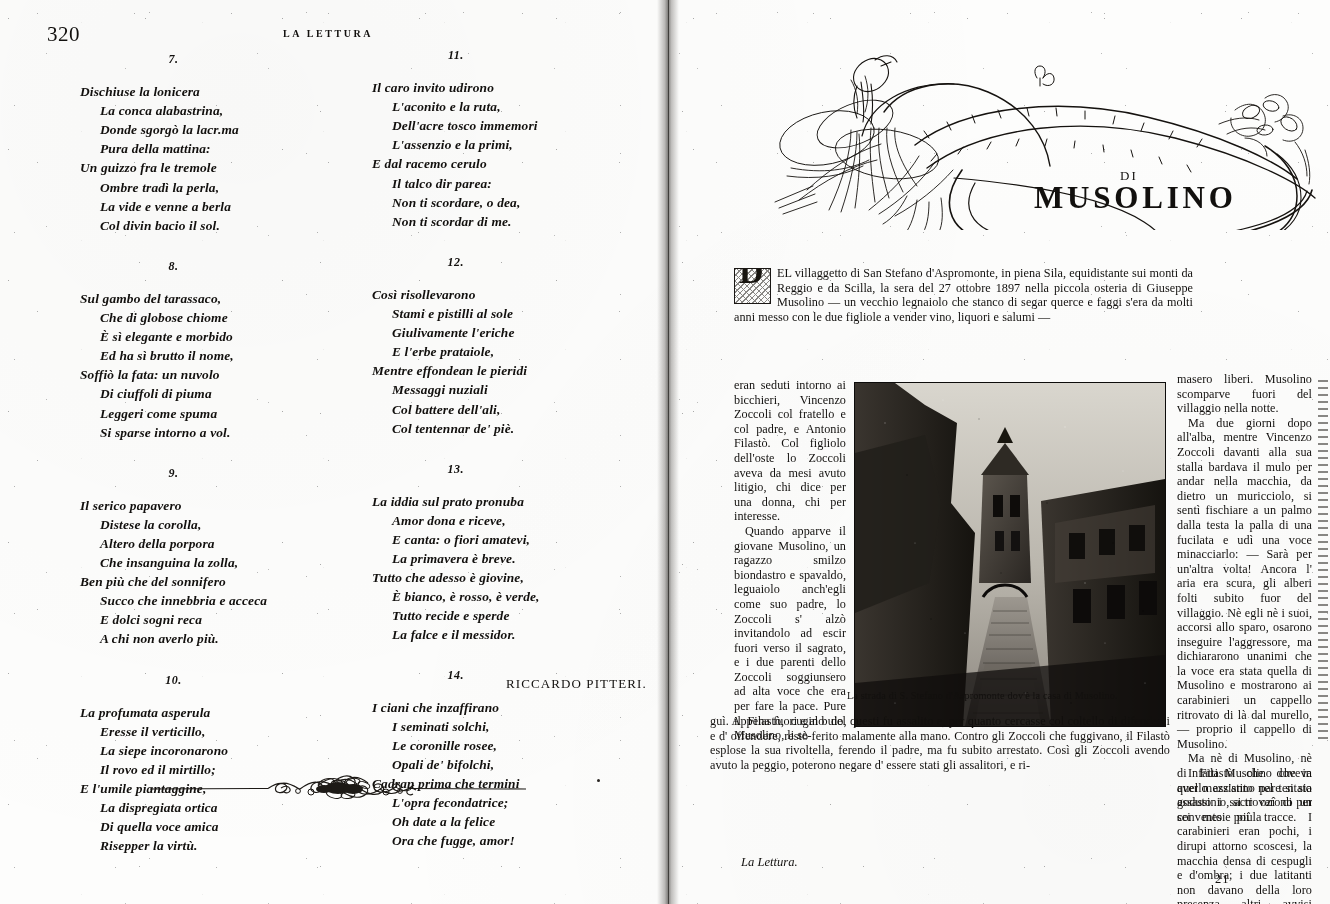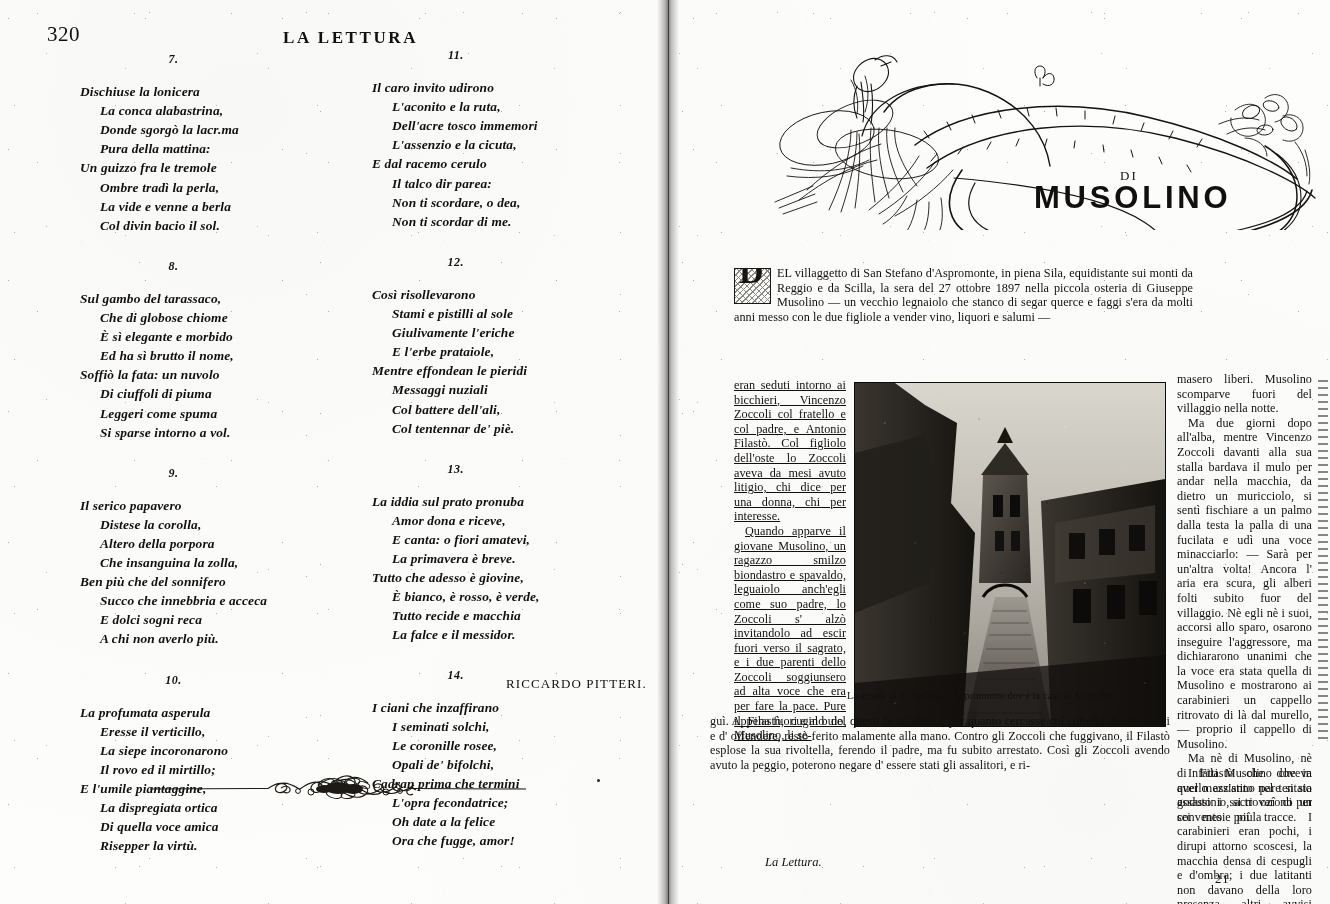"LA LETTURA" .running-head { font-size: 17px -> 10px }
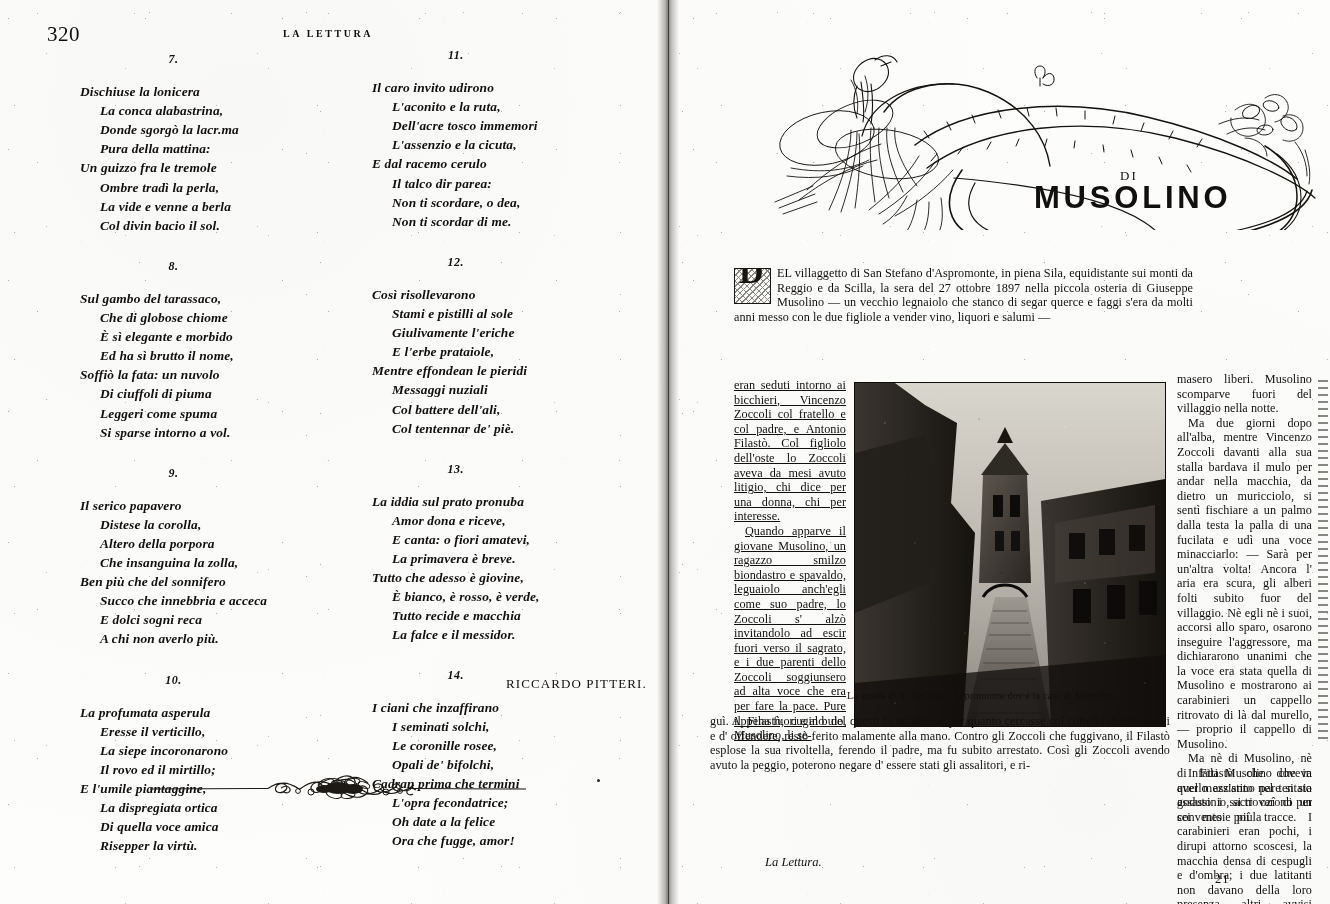"L'assenzio e la cicuta," span.vl { text: cicuta -> primi }
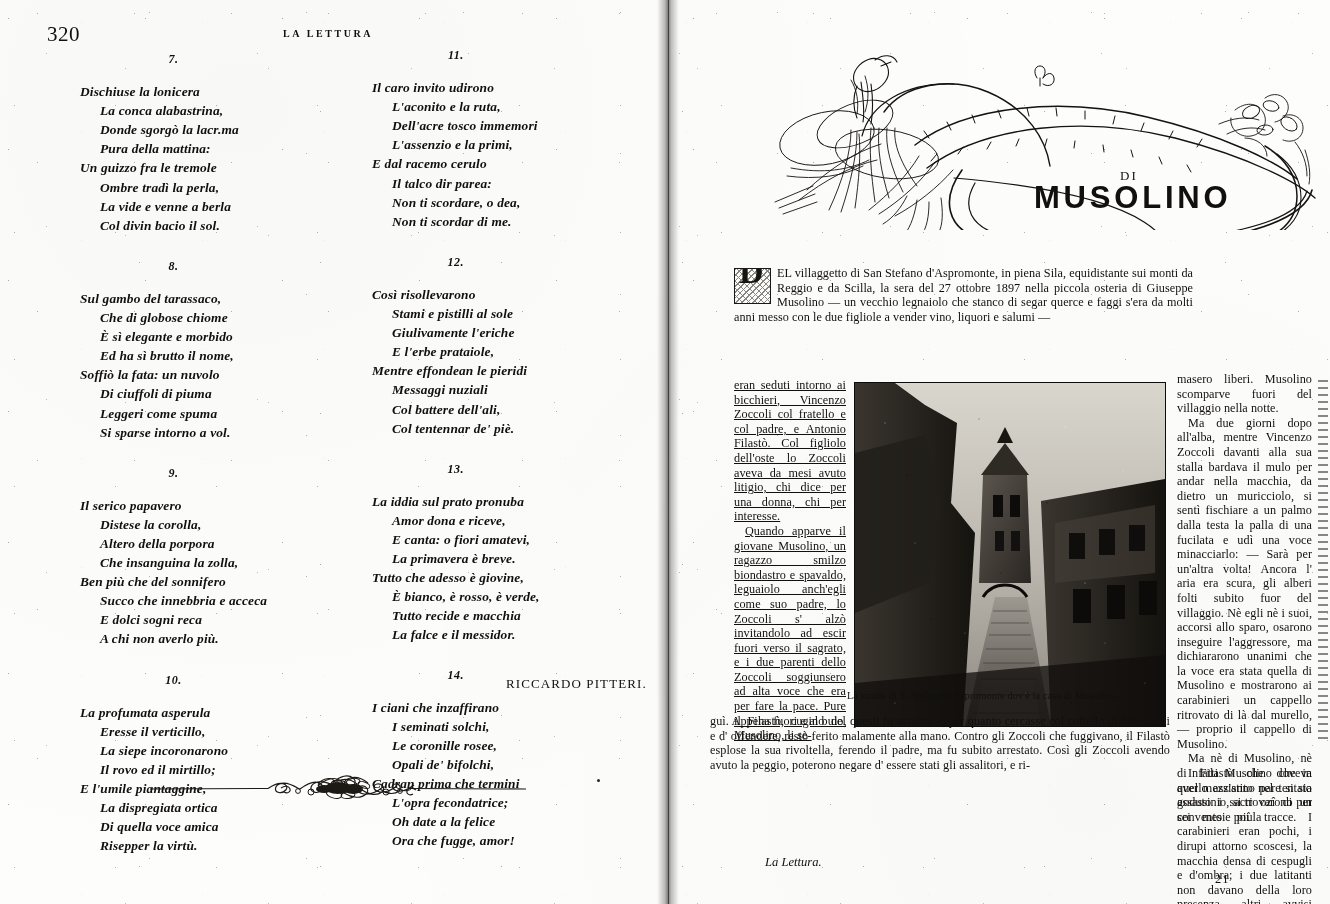"MUSOLINO" .title-name { font-family: Liberation Sans, sans-serif -> Liberation Serif, serif }
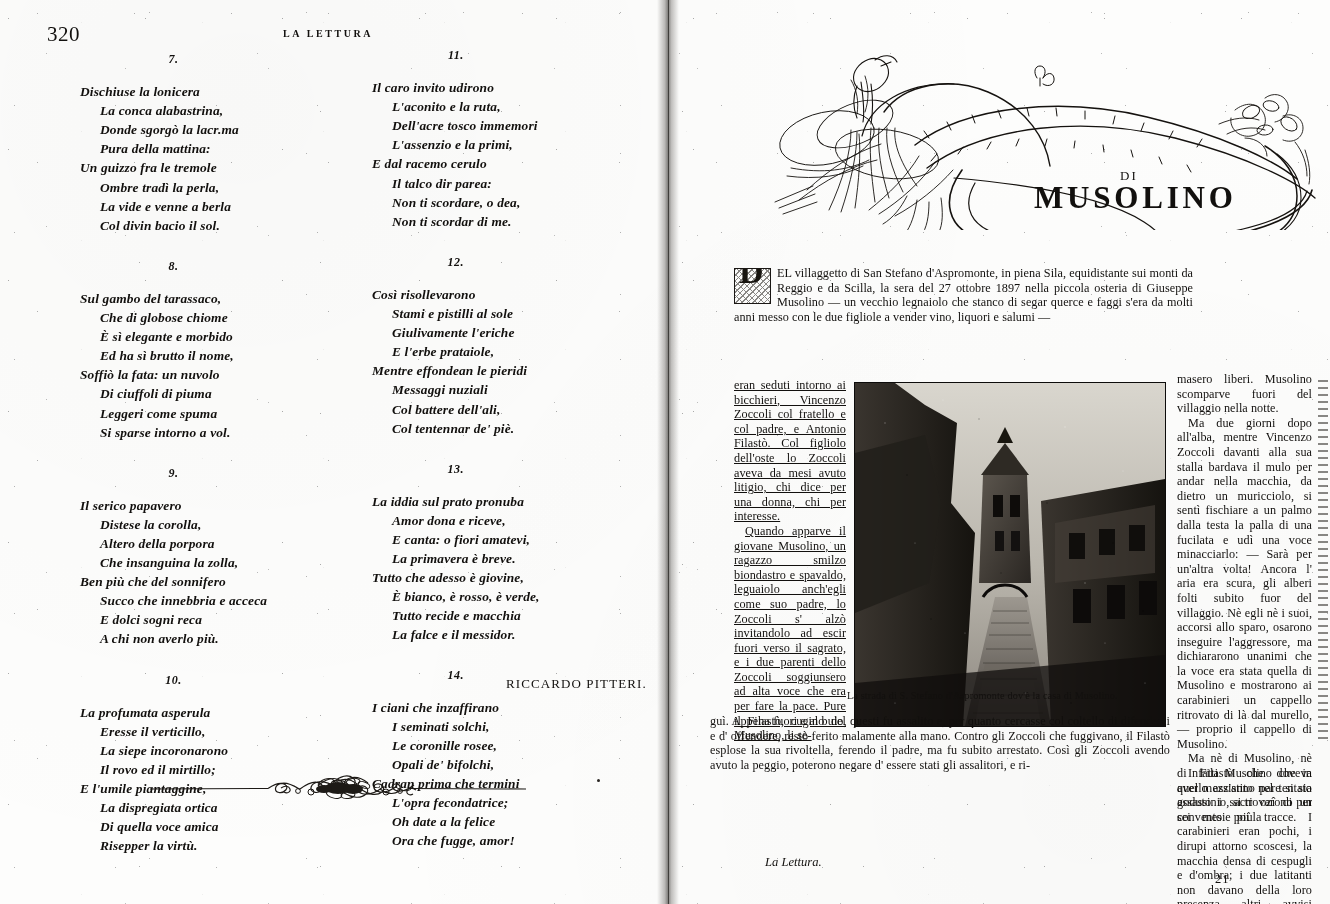"eran seduti intorno ai bicchieri," .col-narrow-l { text-decoration: underline -> none }
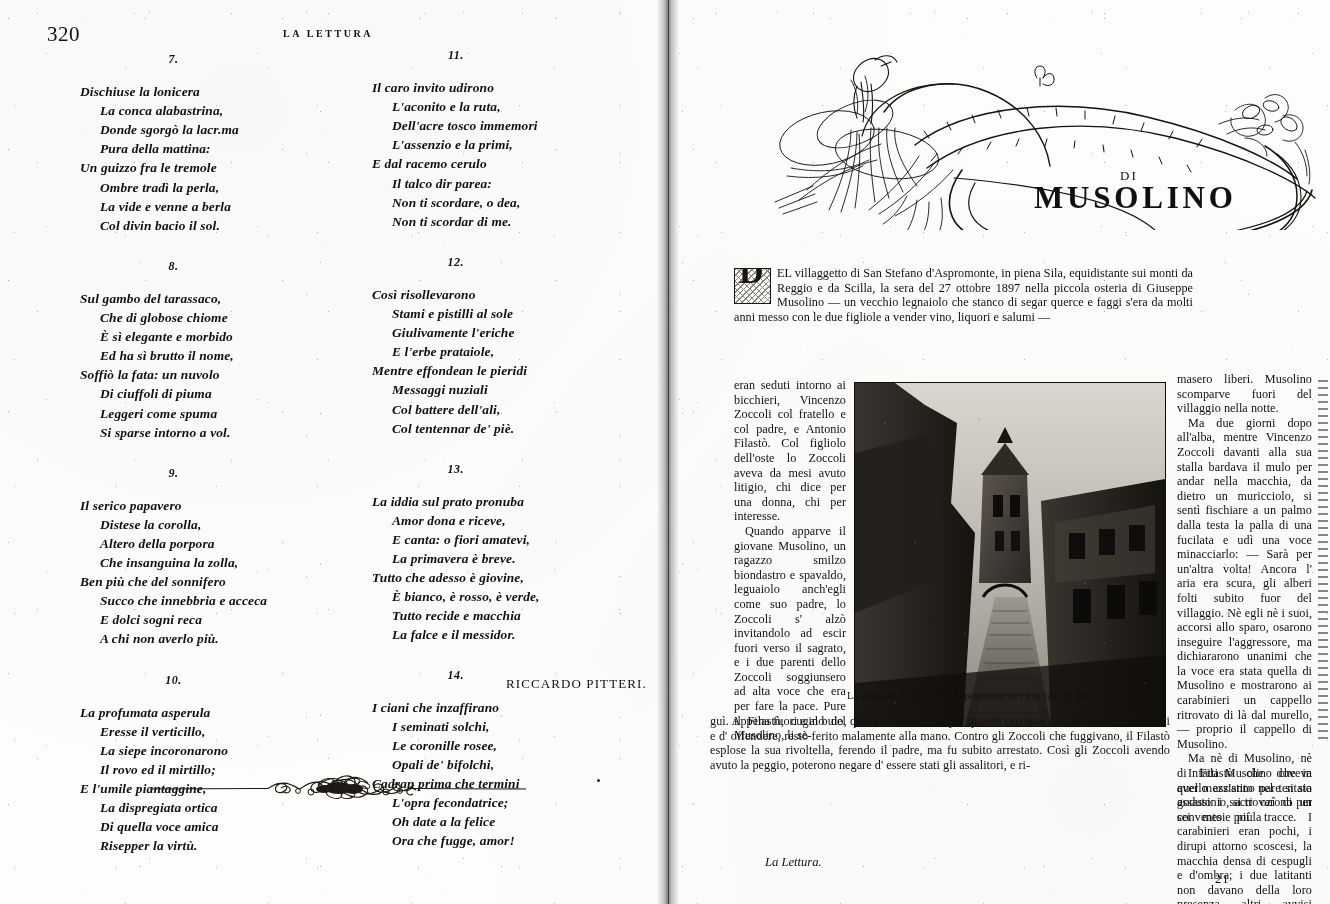"Tutto recide e macchia" span.vl { text: macchia -> sperde }
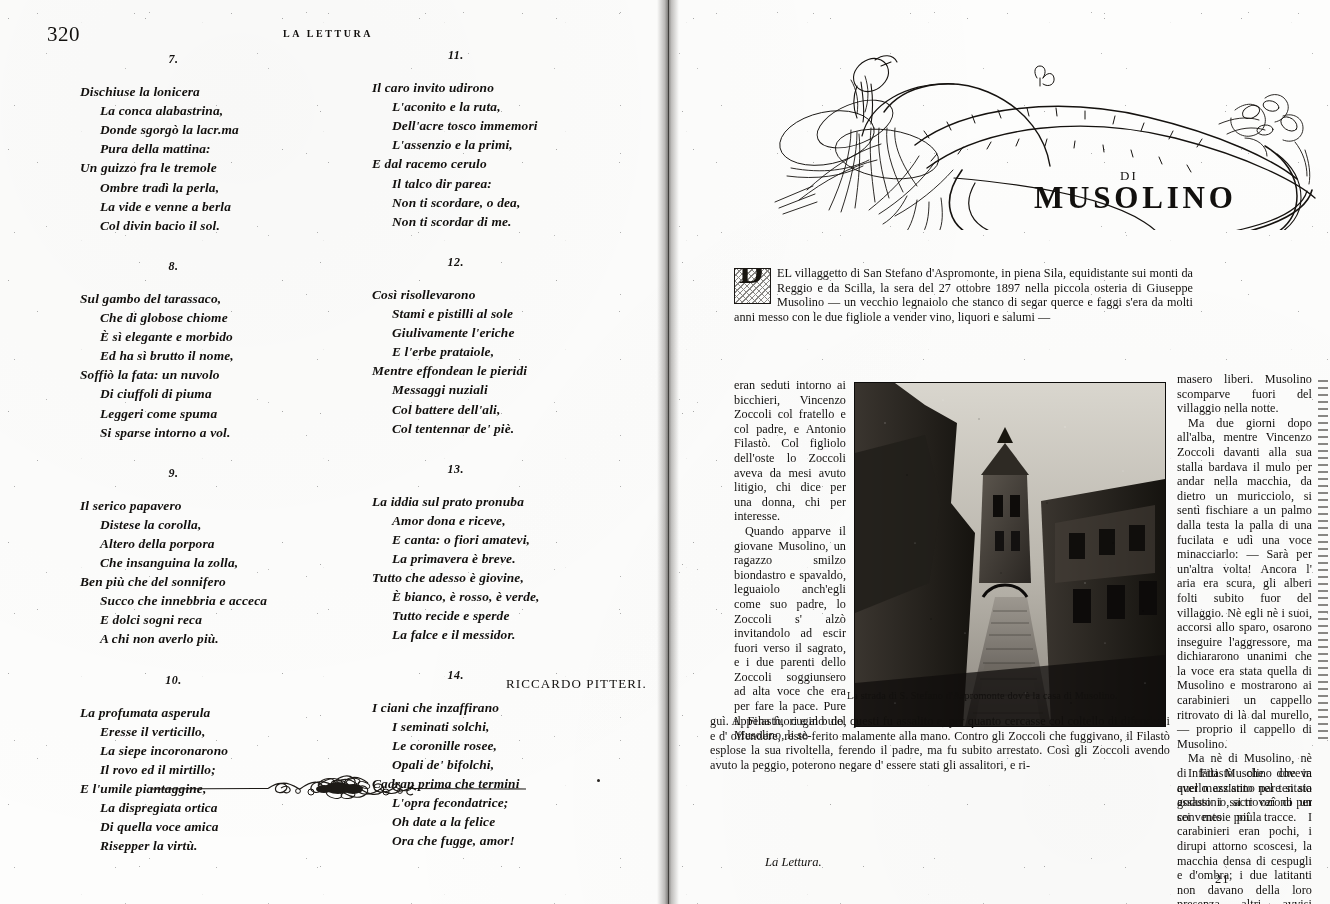"La Lettura." .la-lettura { left: 86px -> 62px }
